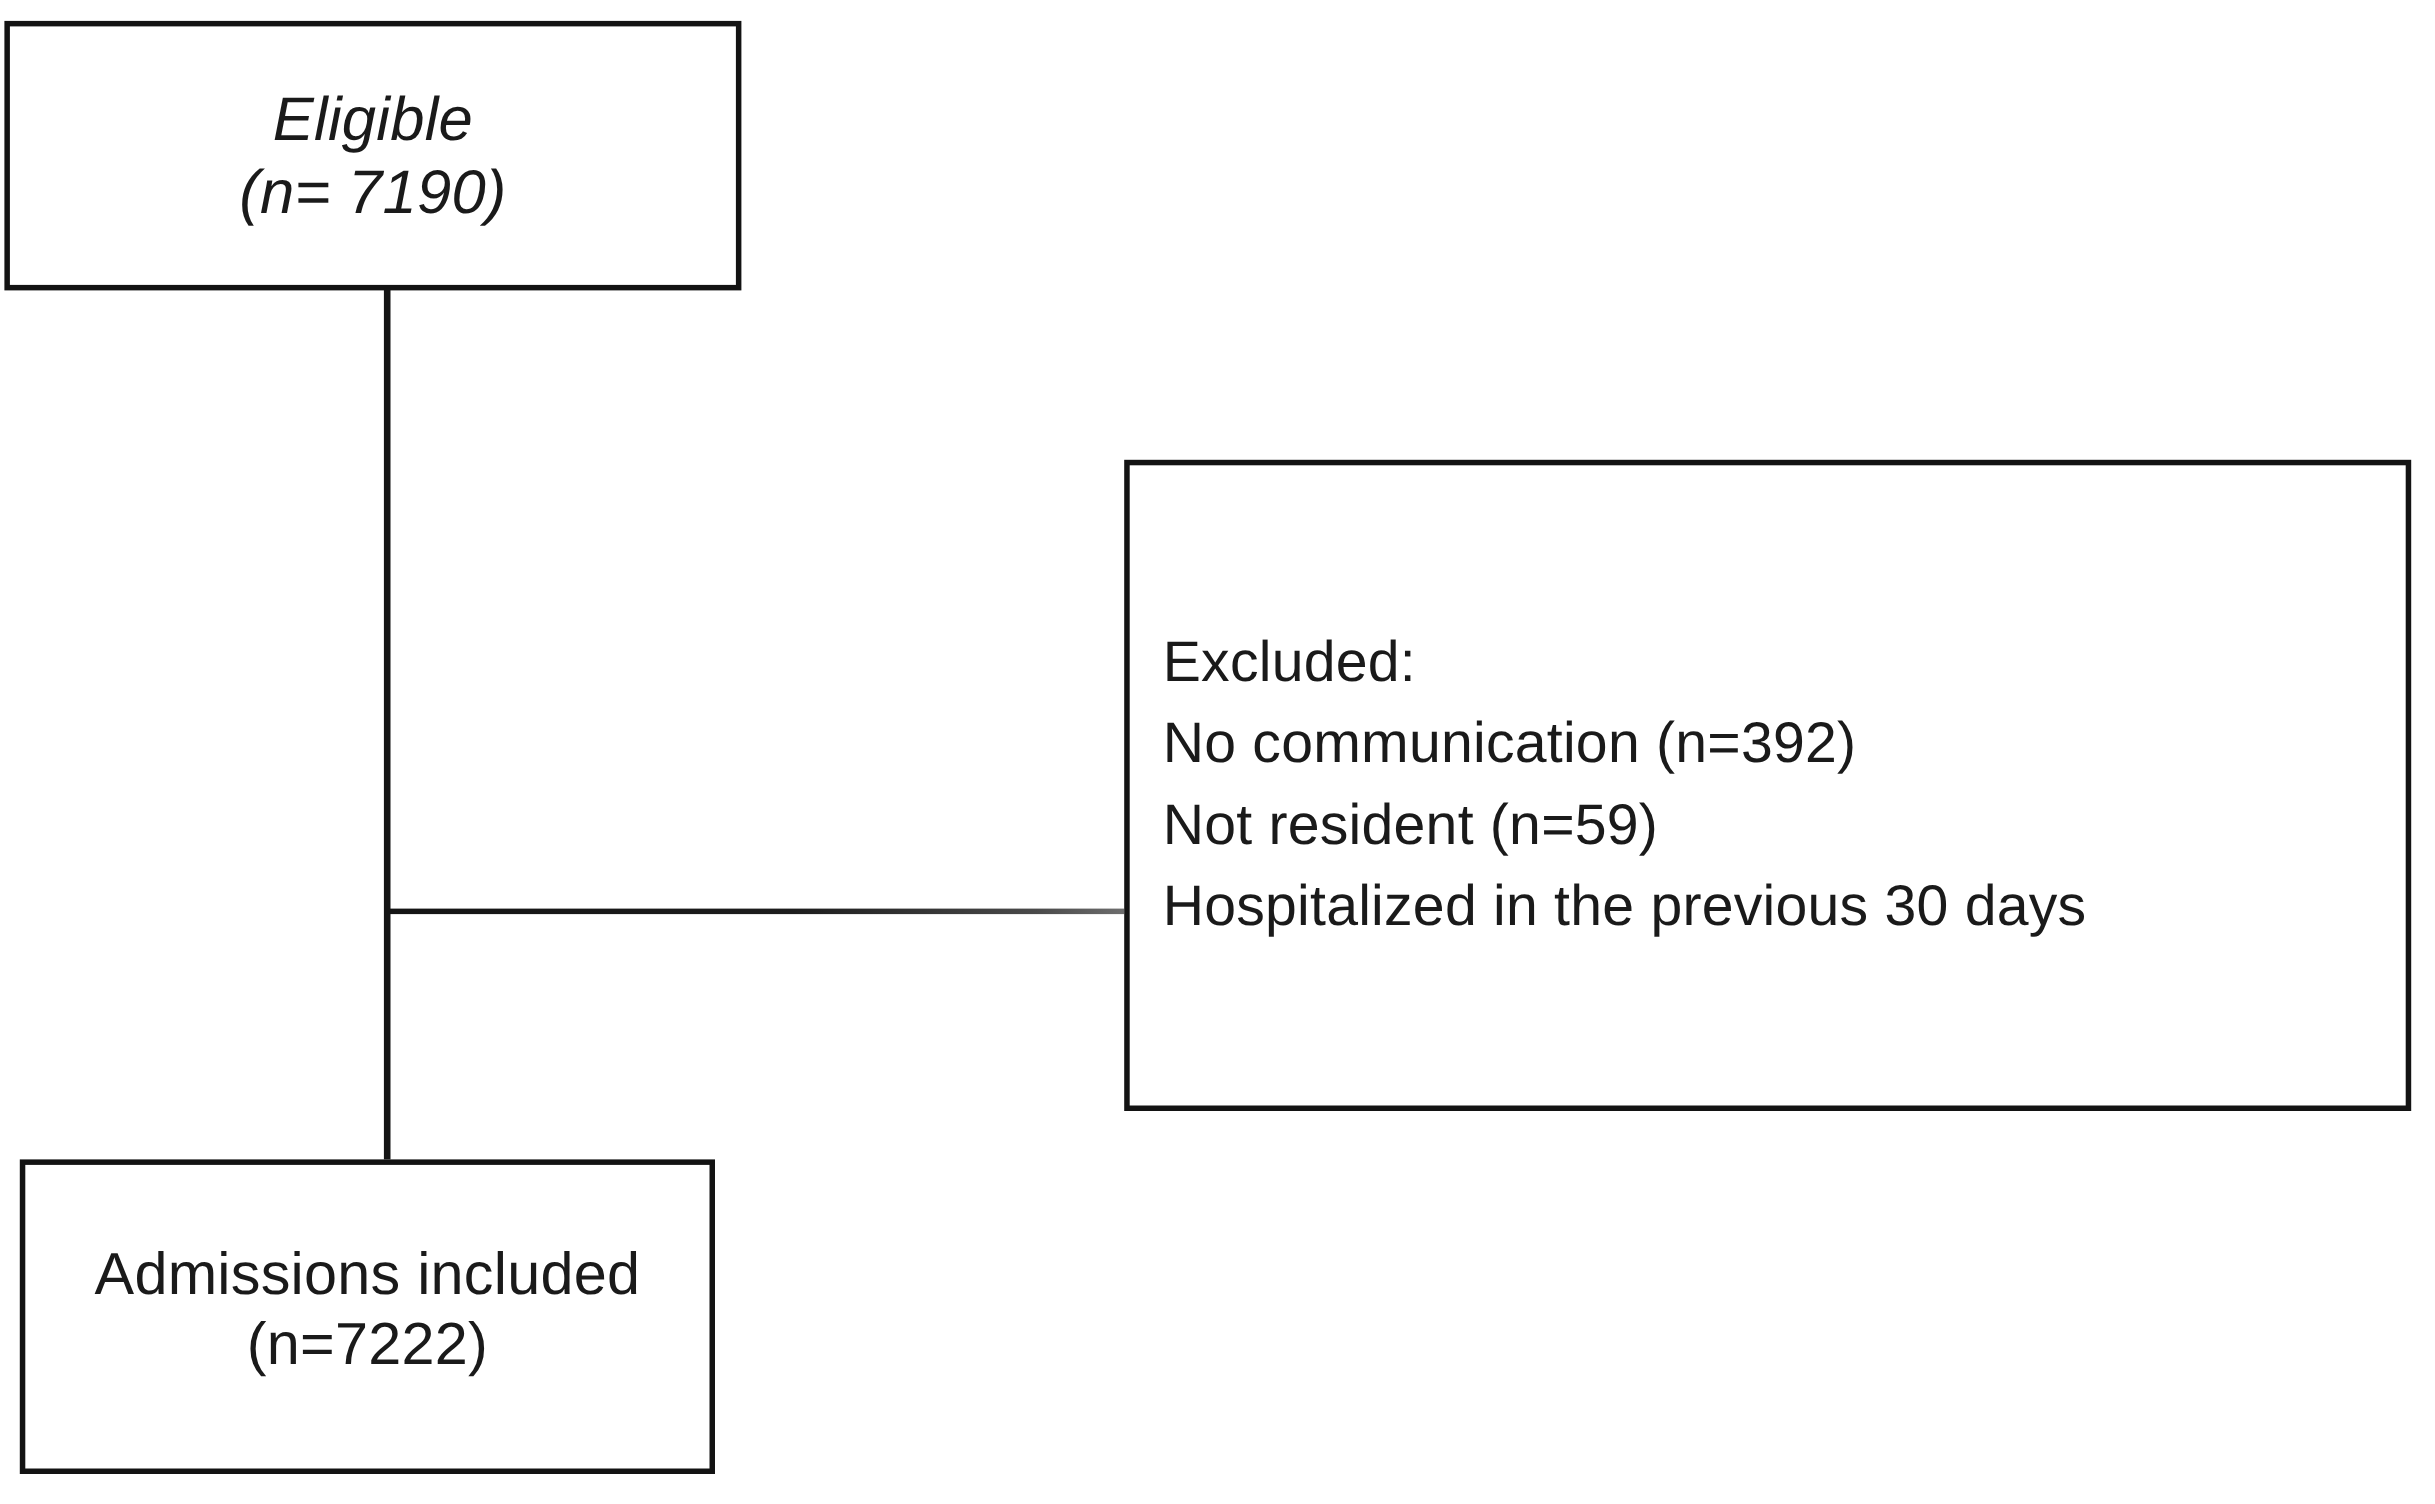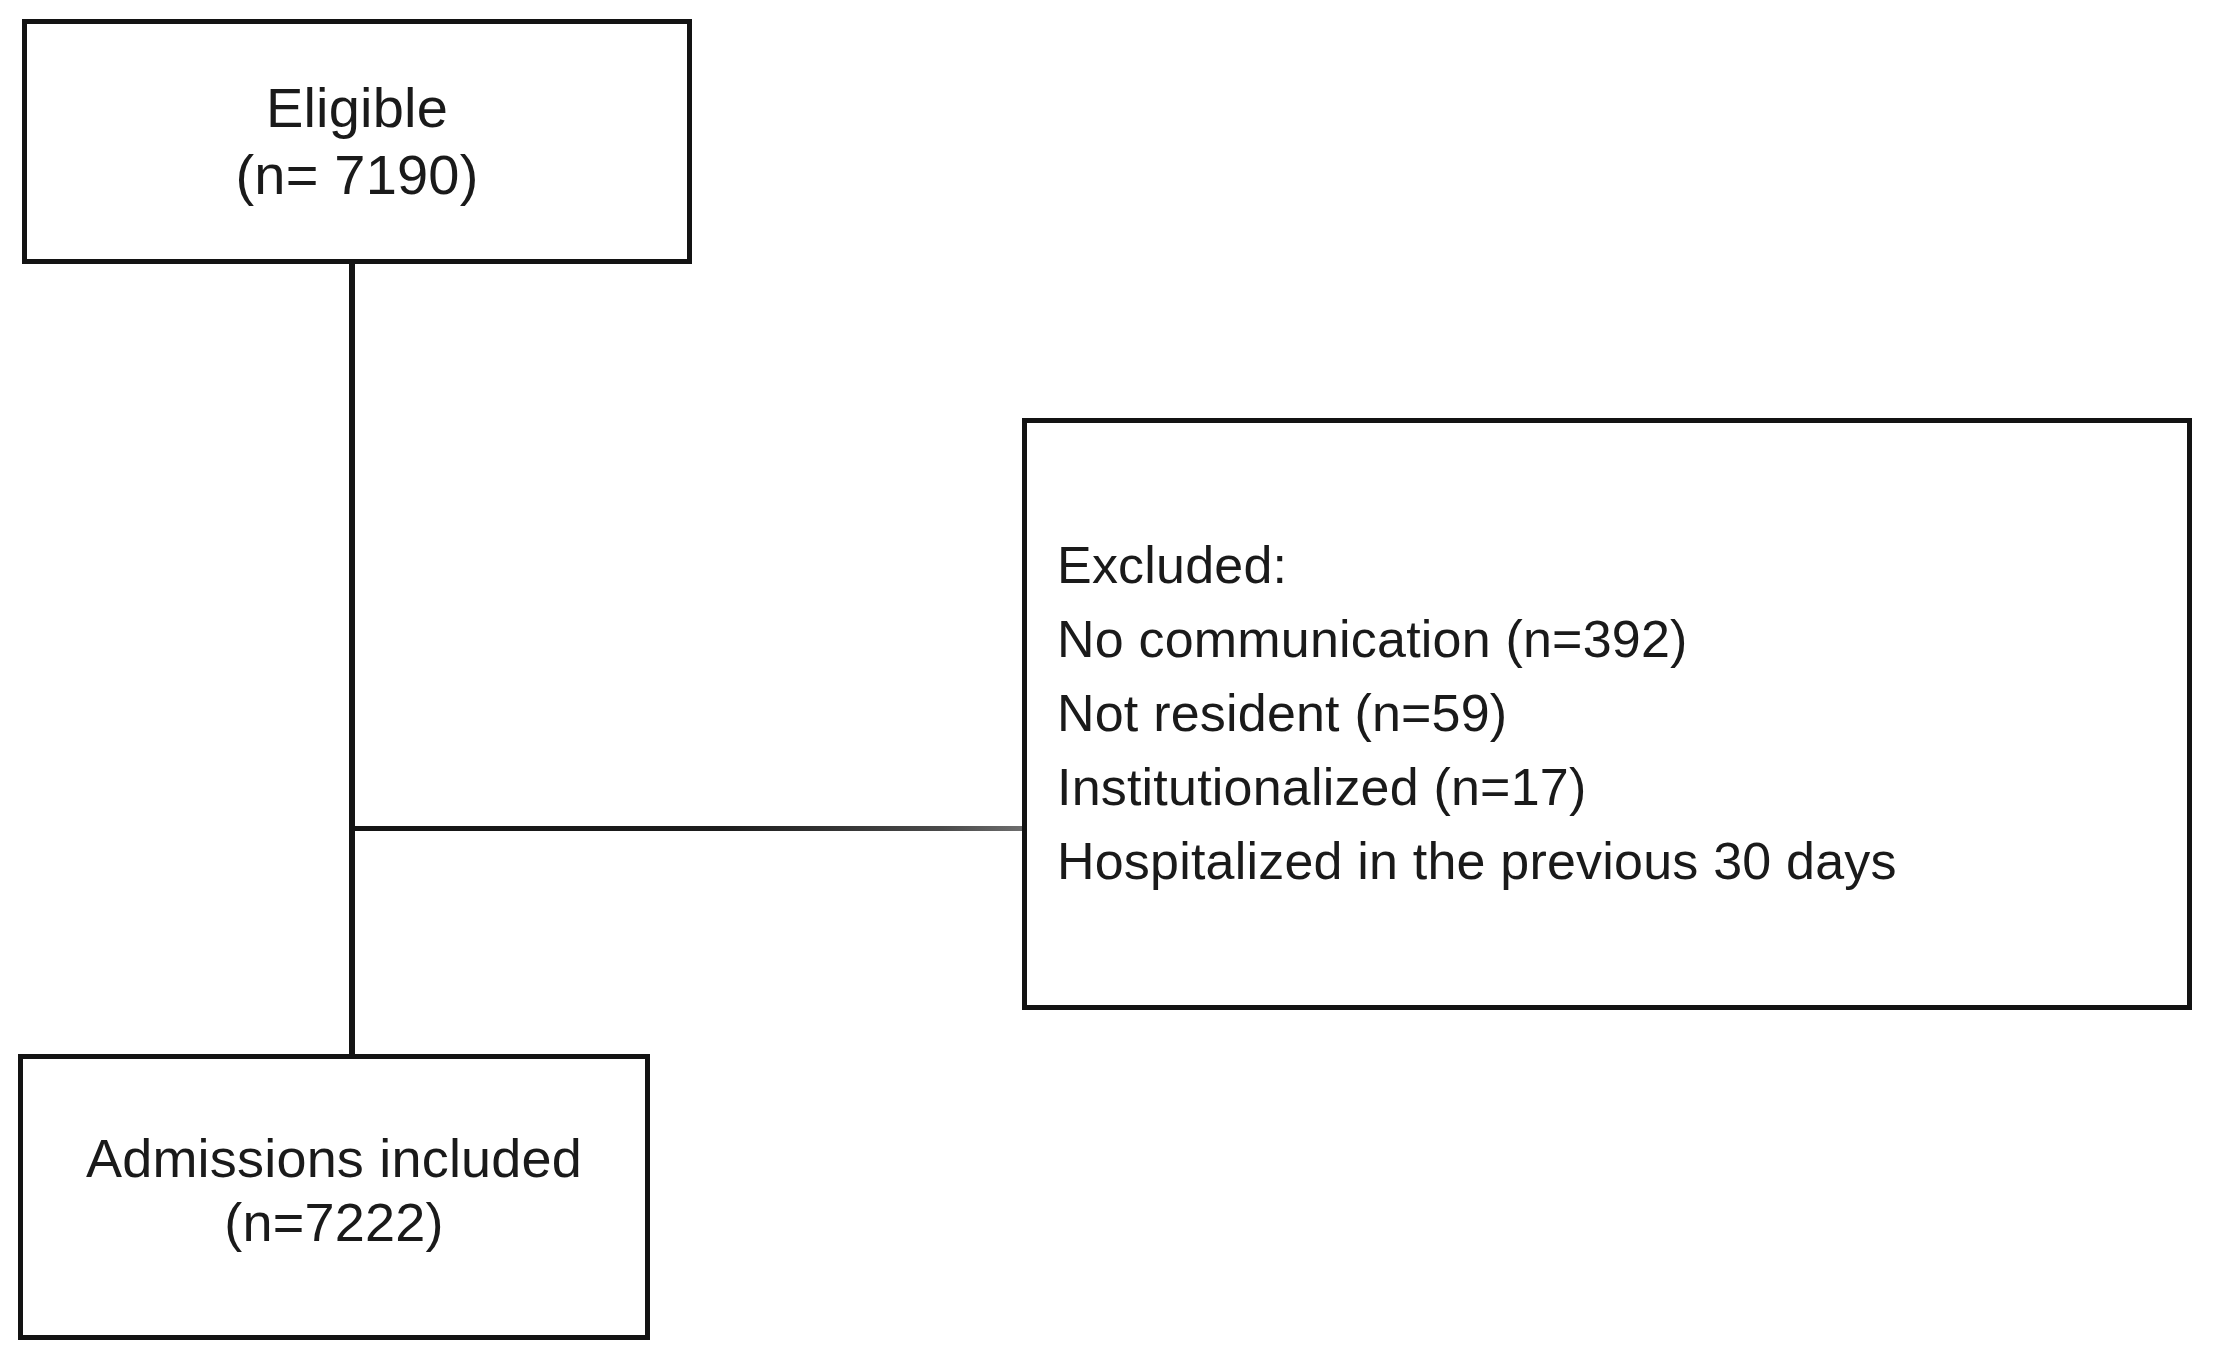"Eligible" #box-eligible { font-style: none -> italic; left: 22px -> 4px }
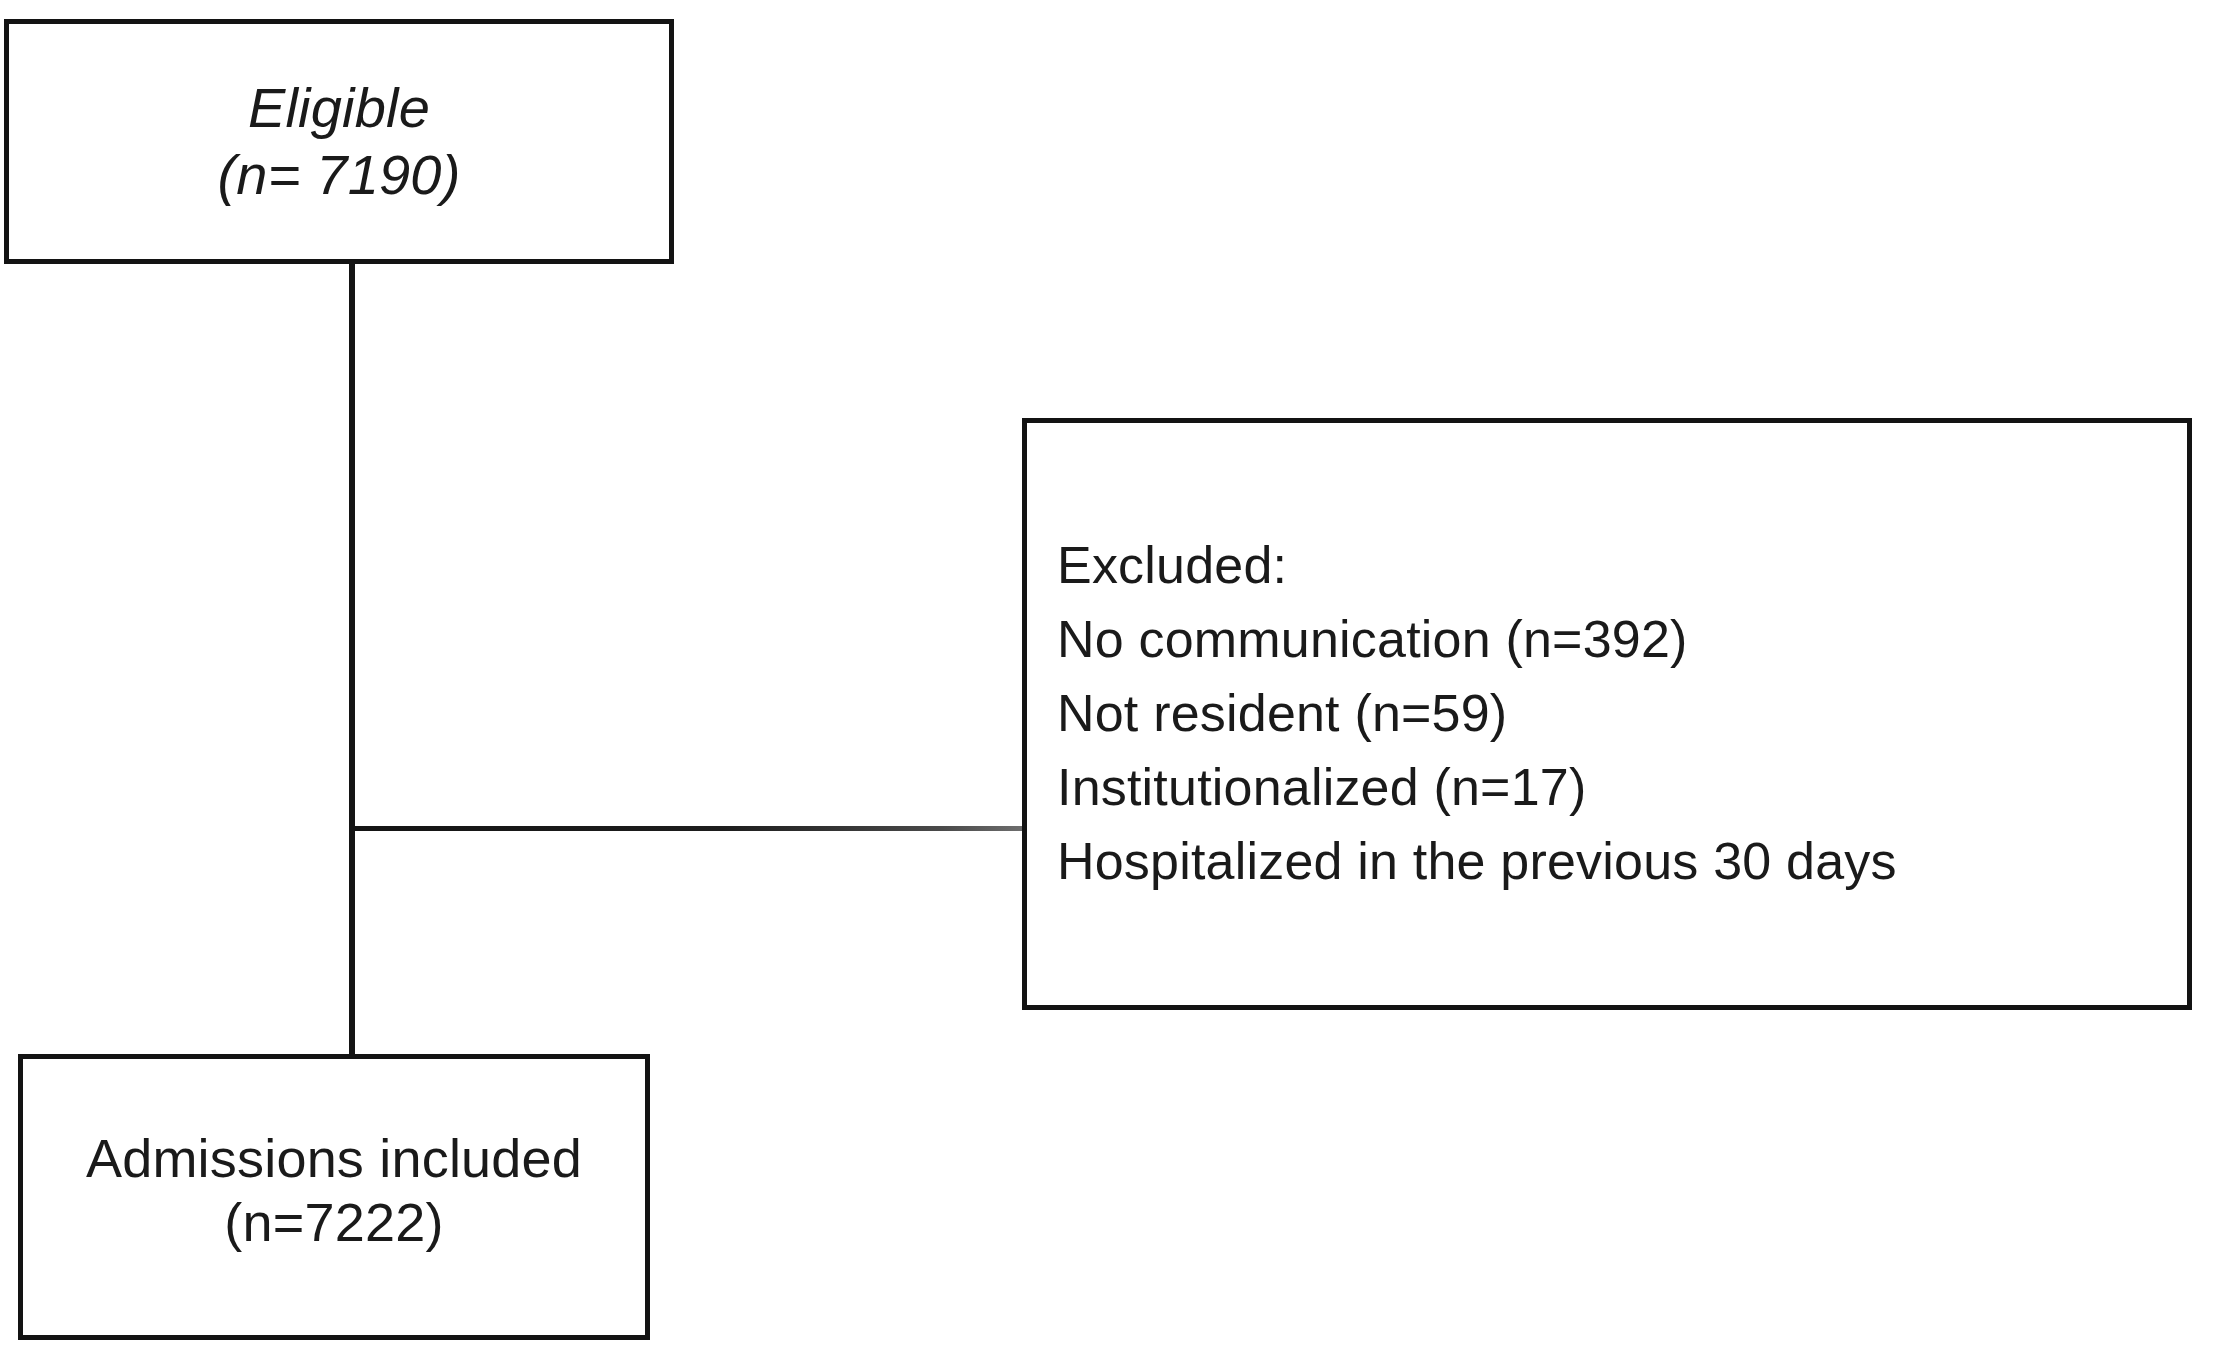"Institutionalized (n=17)" div.node-line { html: <div>Institutionalized (n=17)</div> -> none }
